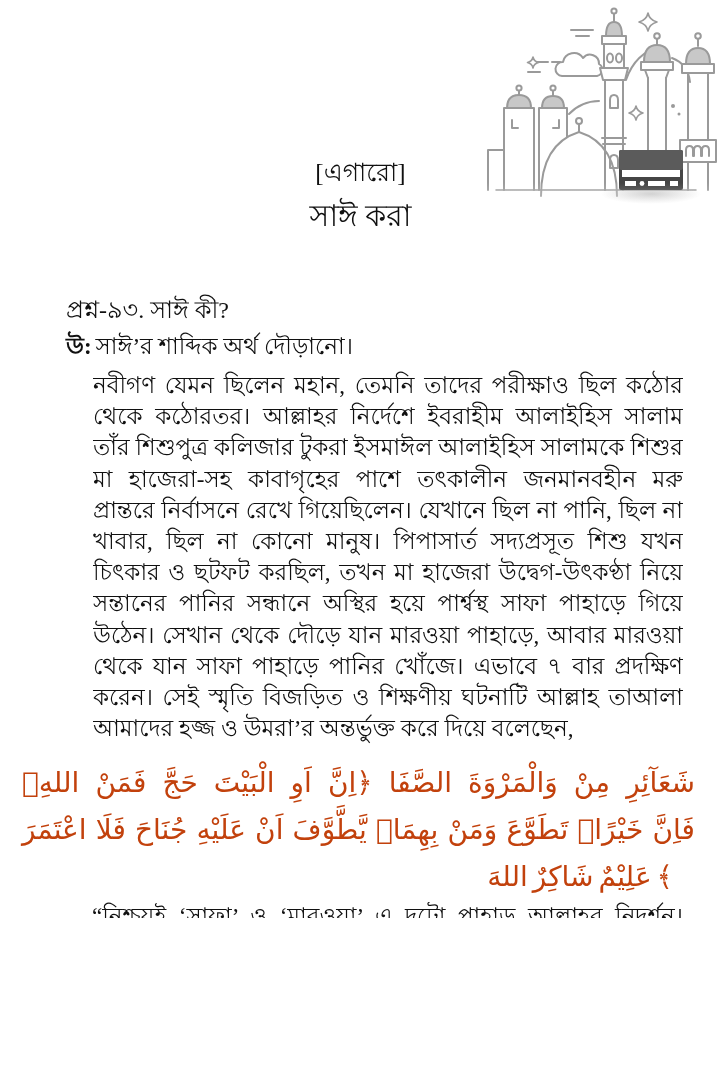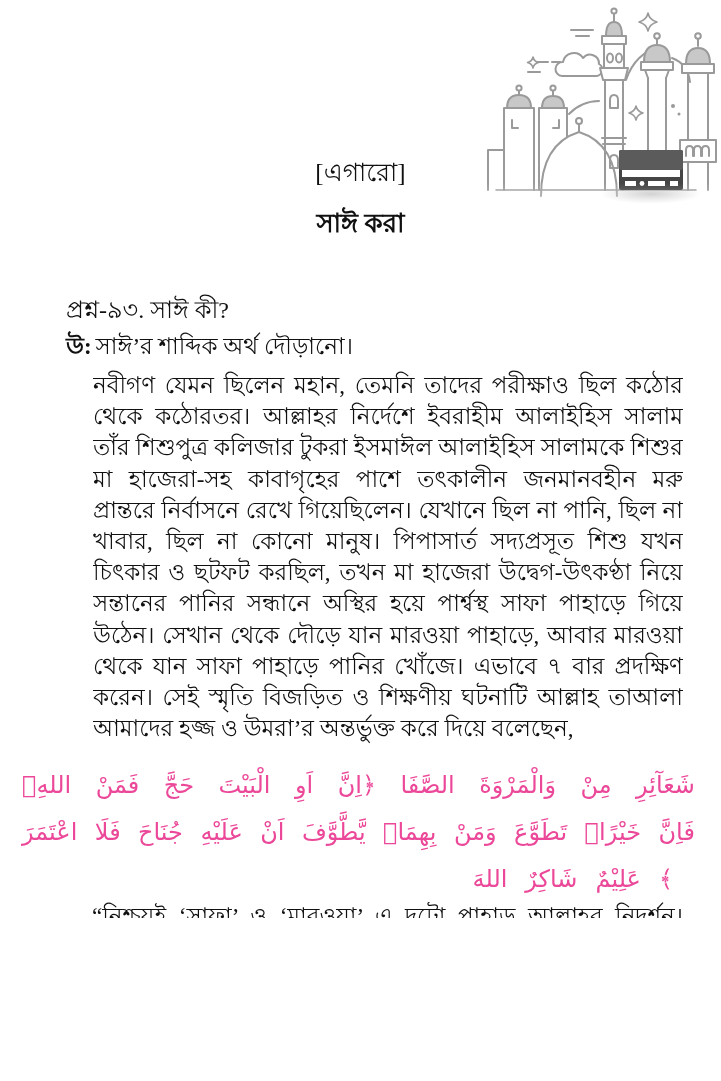"সাঈ করা" .chapter-title { font-size: 26px -> 30px; font-weight: bold -> normal; margin-top: 14px -> 6px }
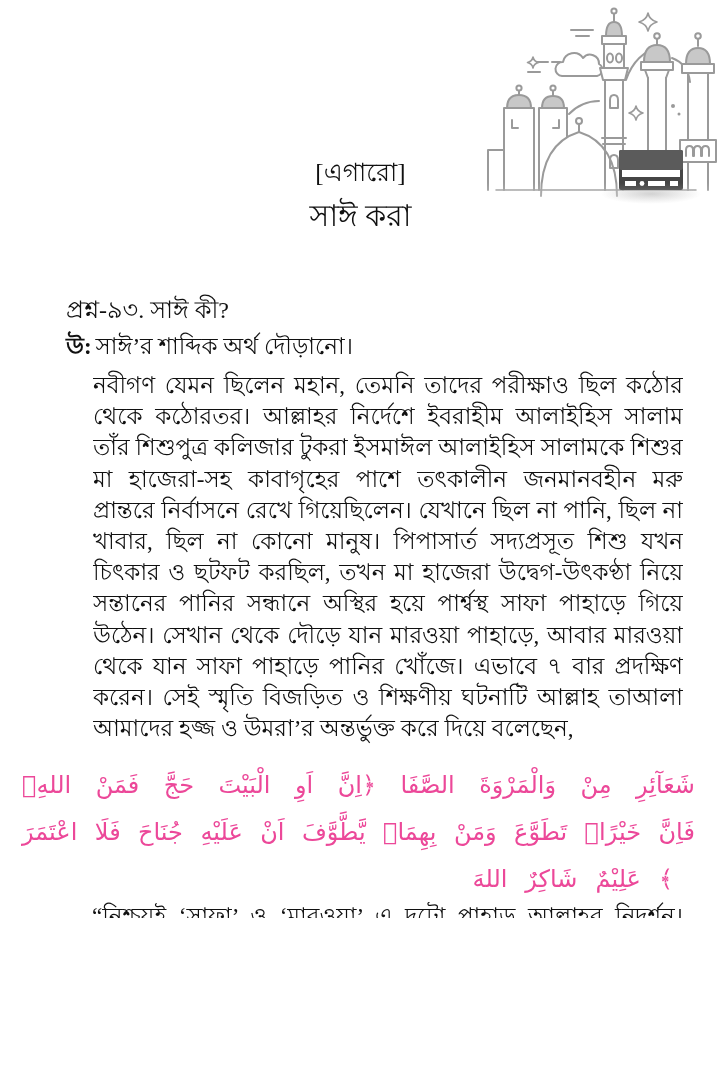"اللهِۚ" .verse-block { color: #ec4899 -> #c2410c; font-size: 24px -> 28px }
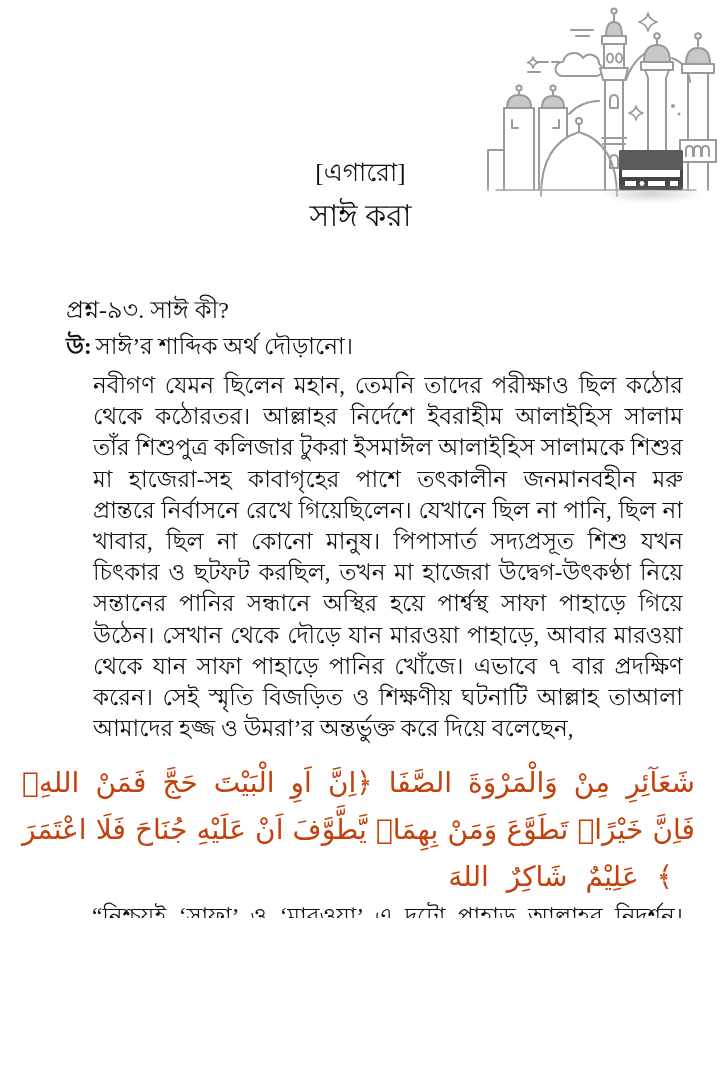"اللهَ" .verse-line.last { gap: 18px -> 5px }
